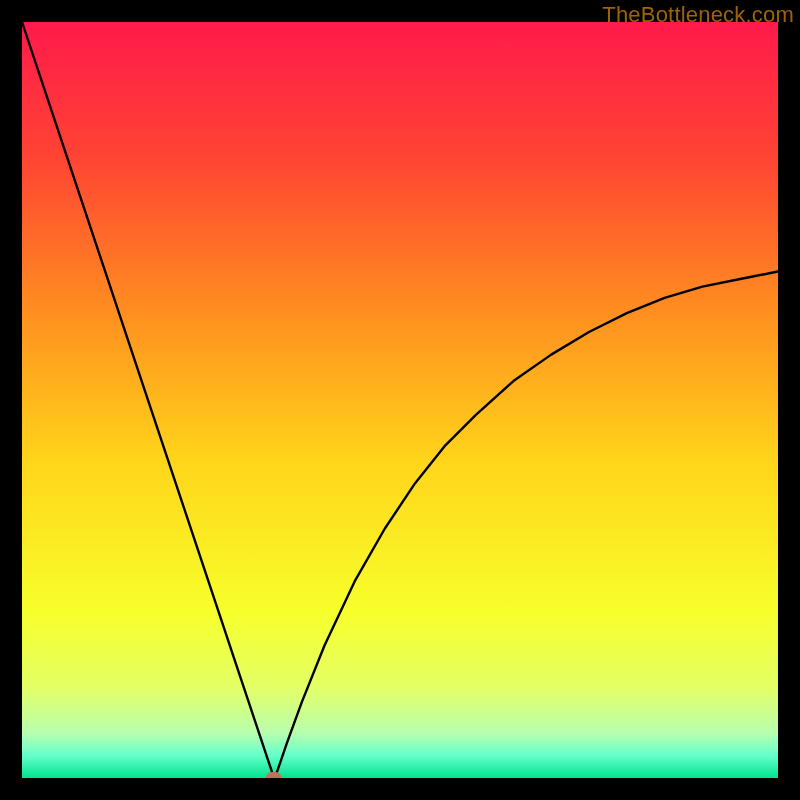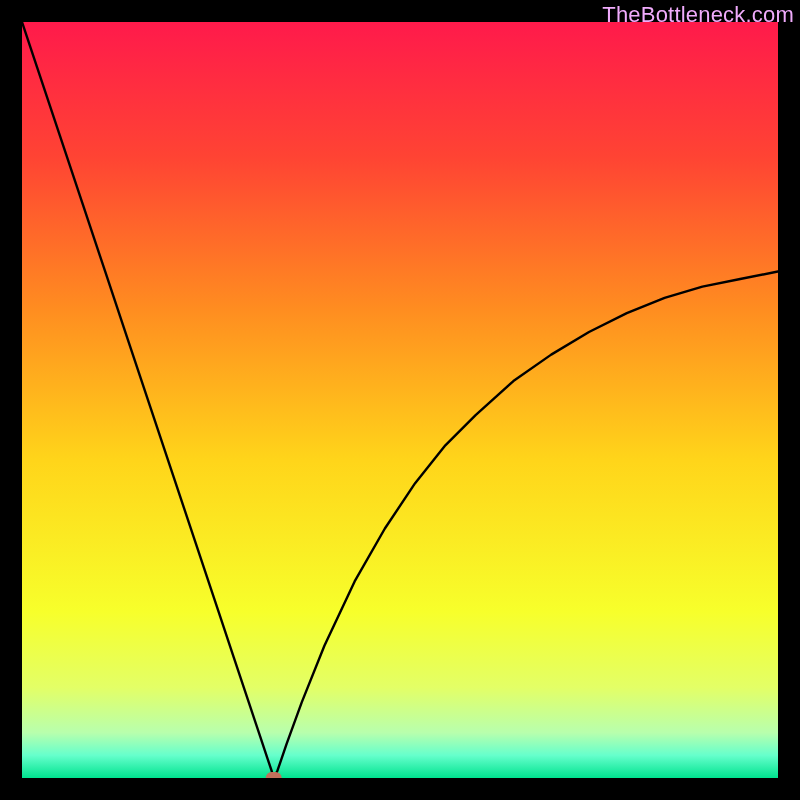"TheBottleneck.com" .watermark { color: #f0abfc -> #a16207 }
